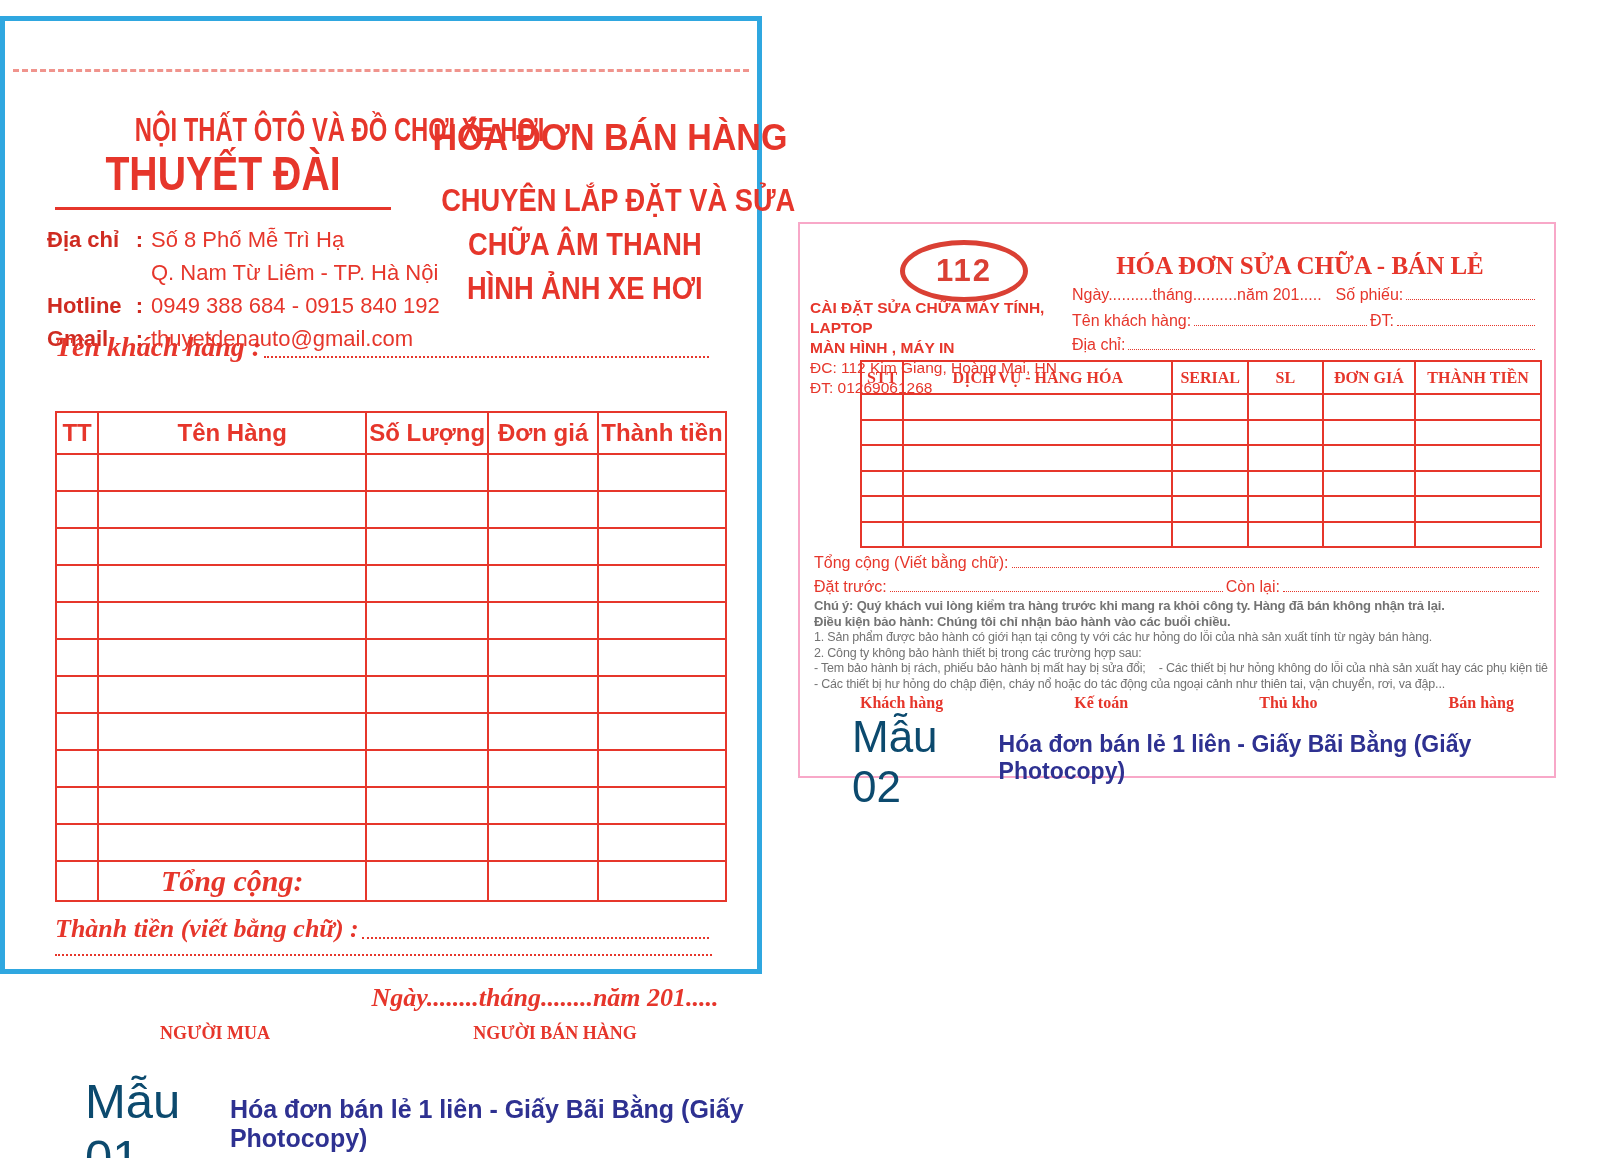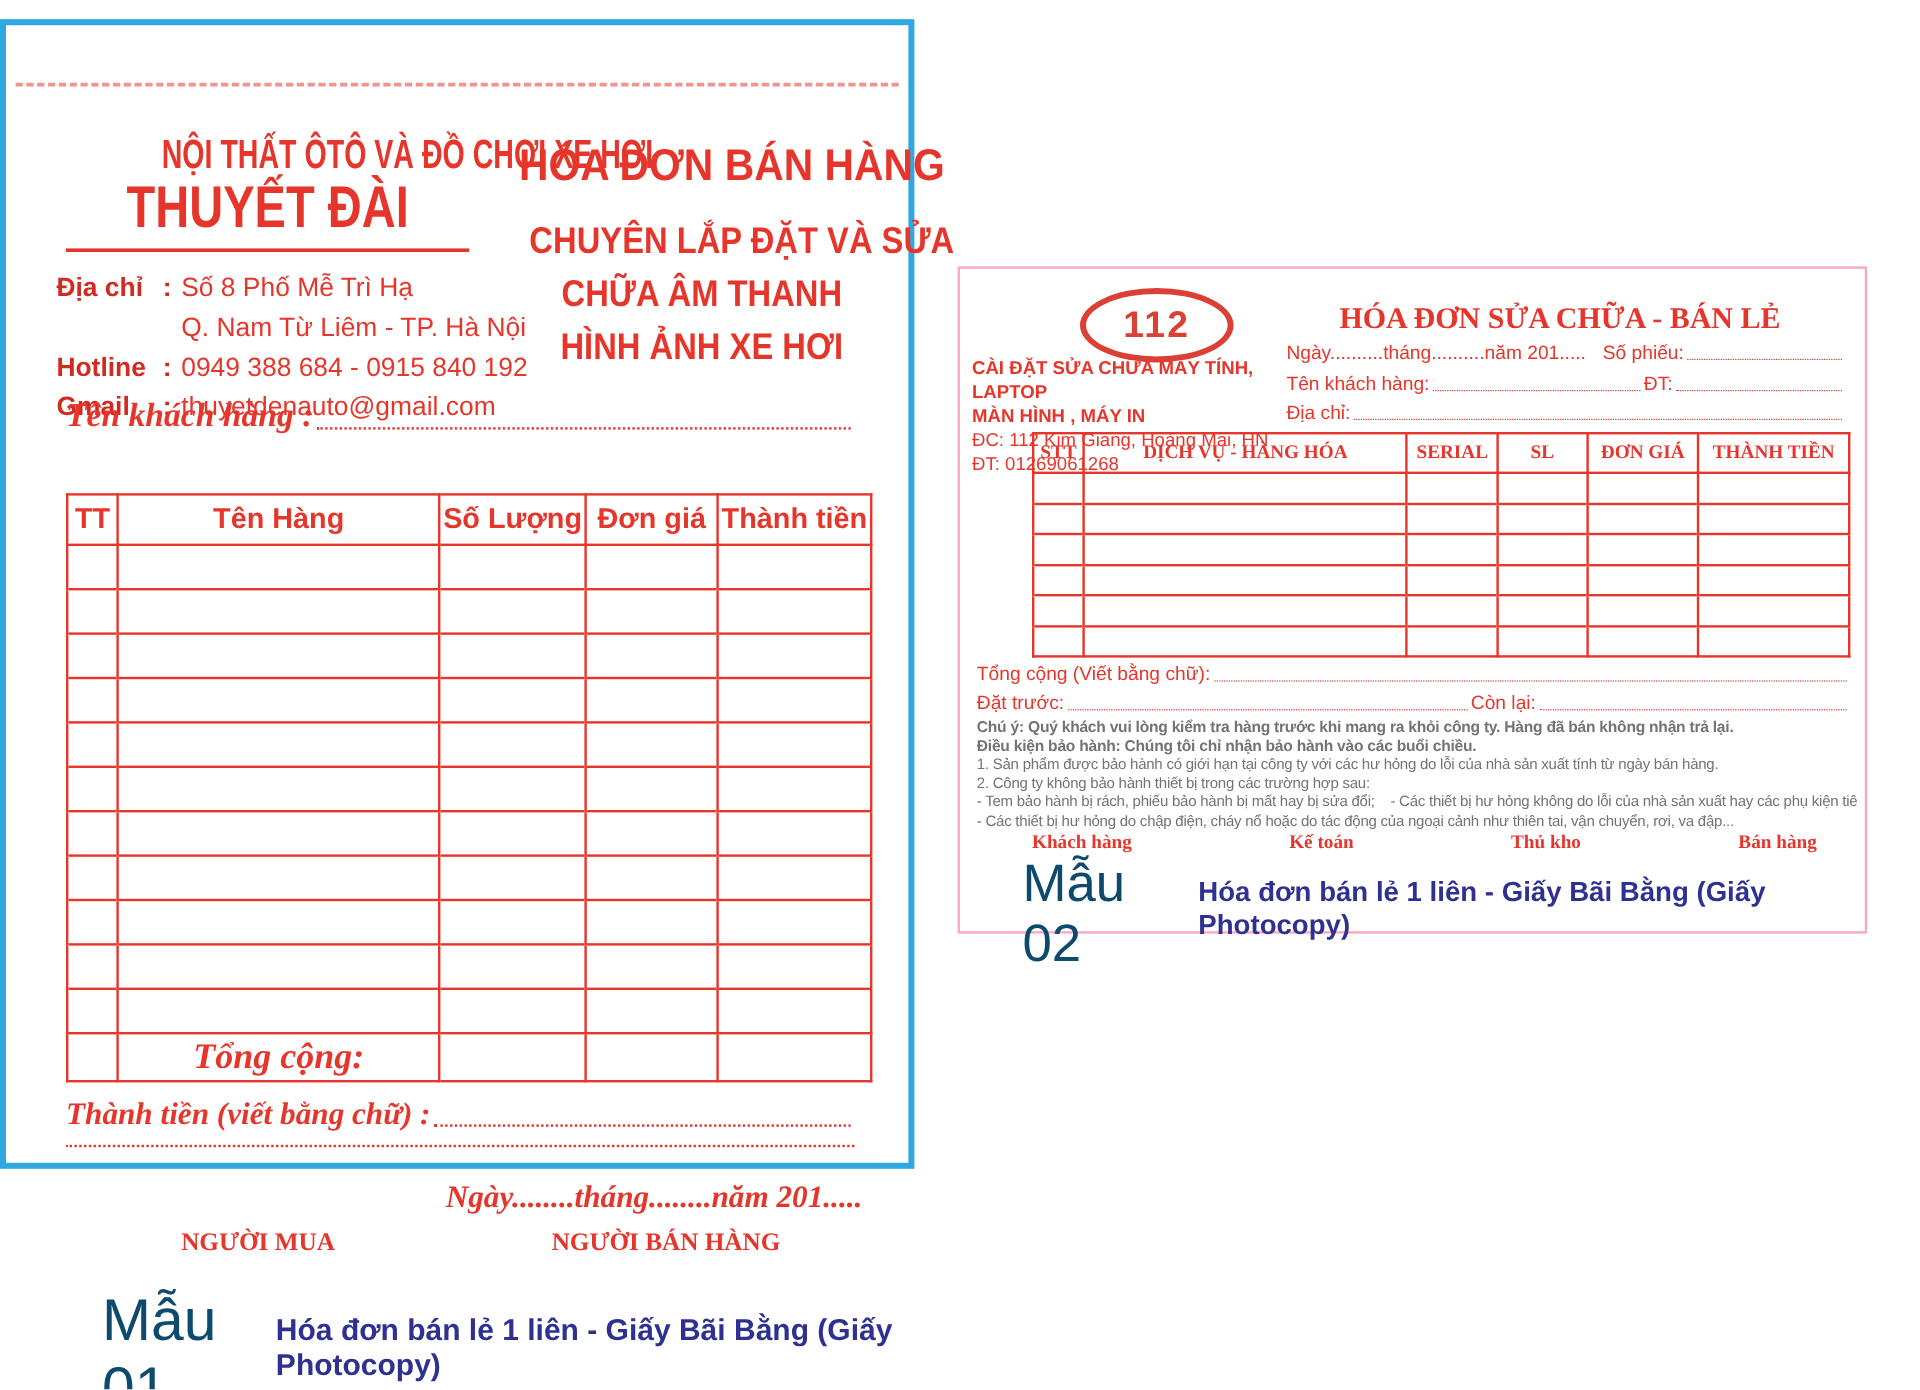"NGƯỜI MUA" .c1-sig { font-size: 21px -> 18px }
